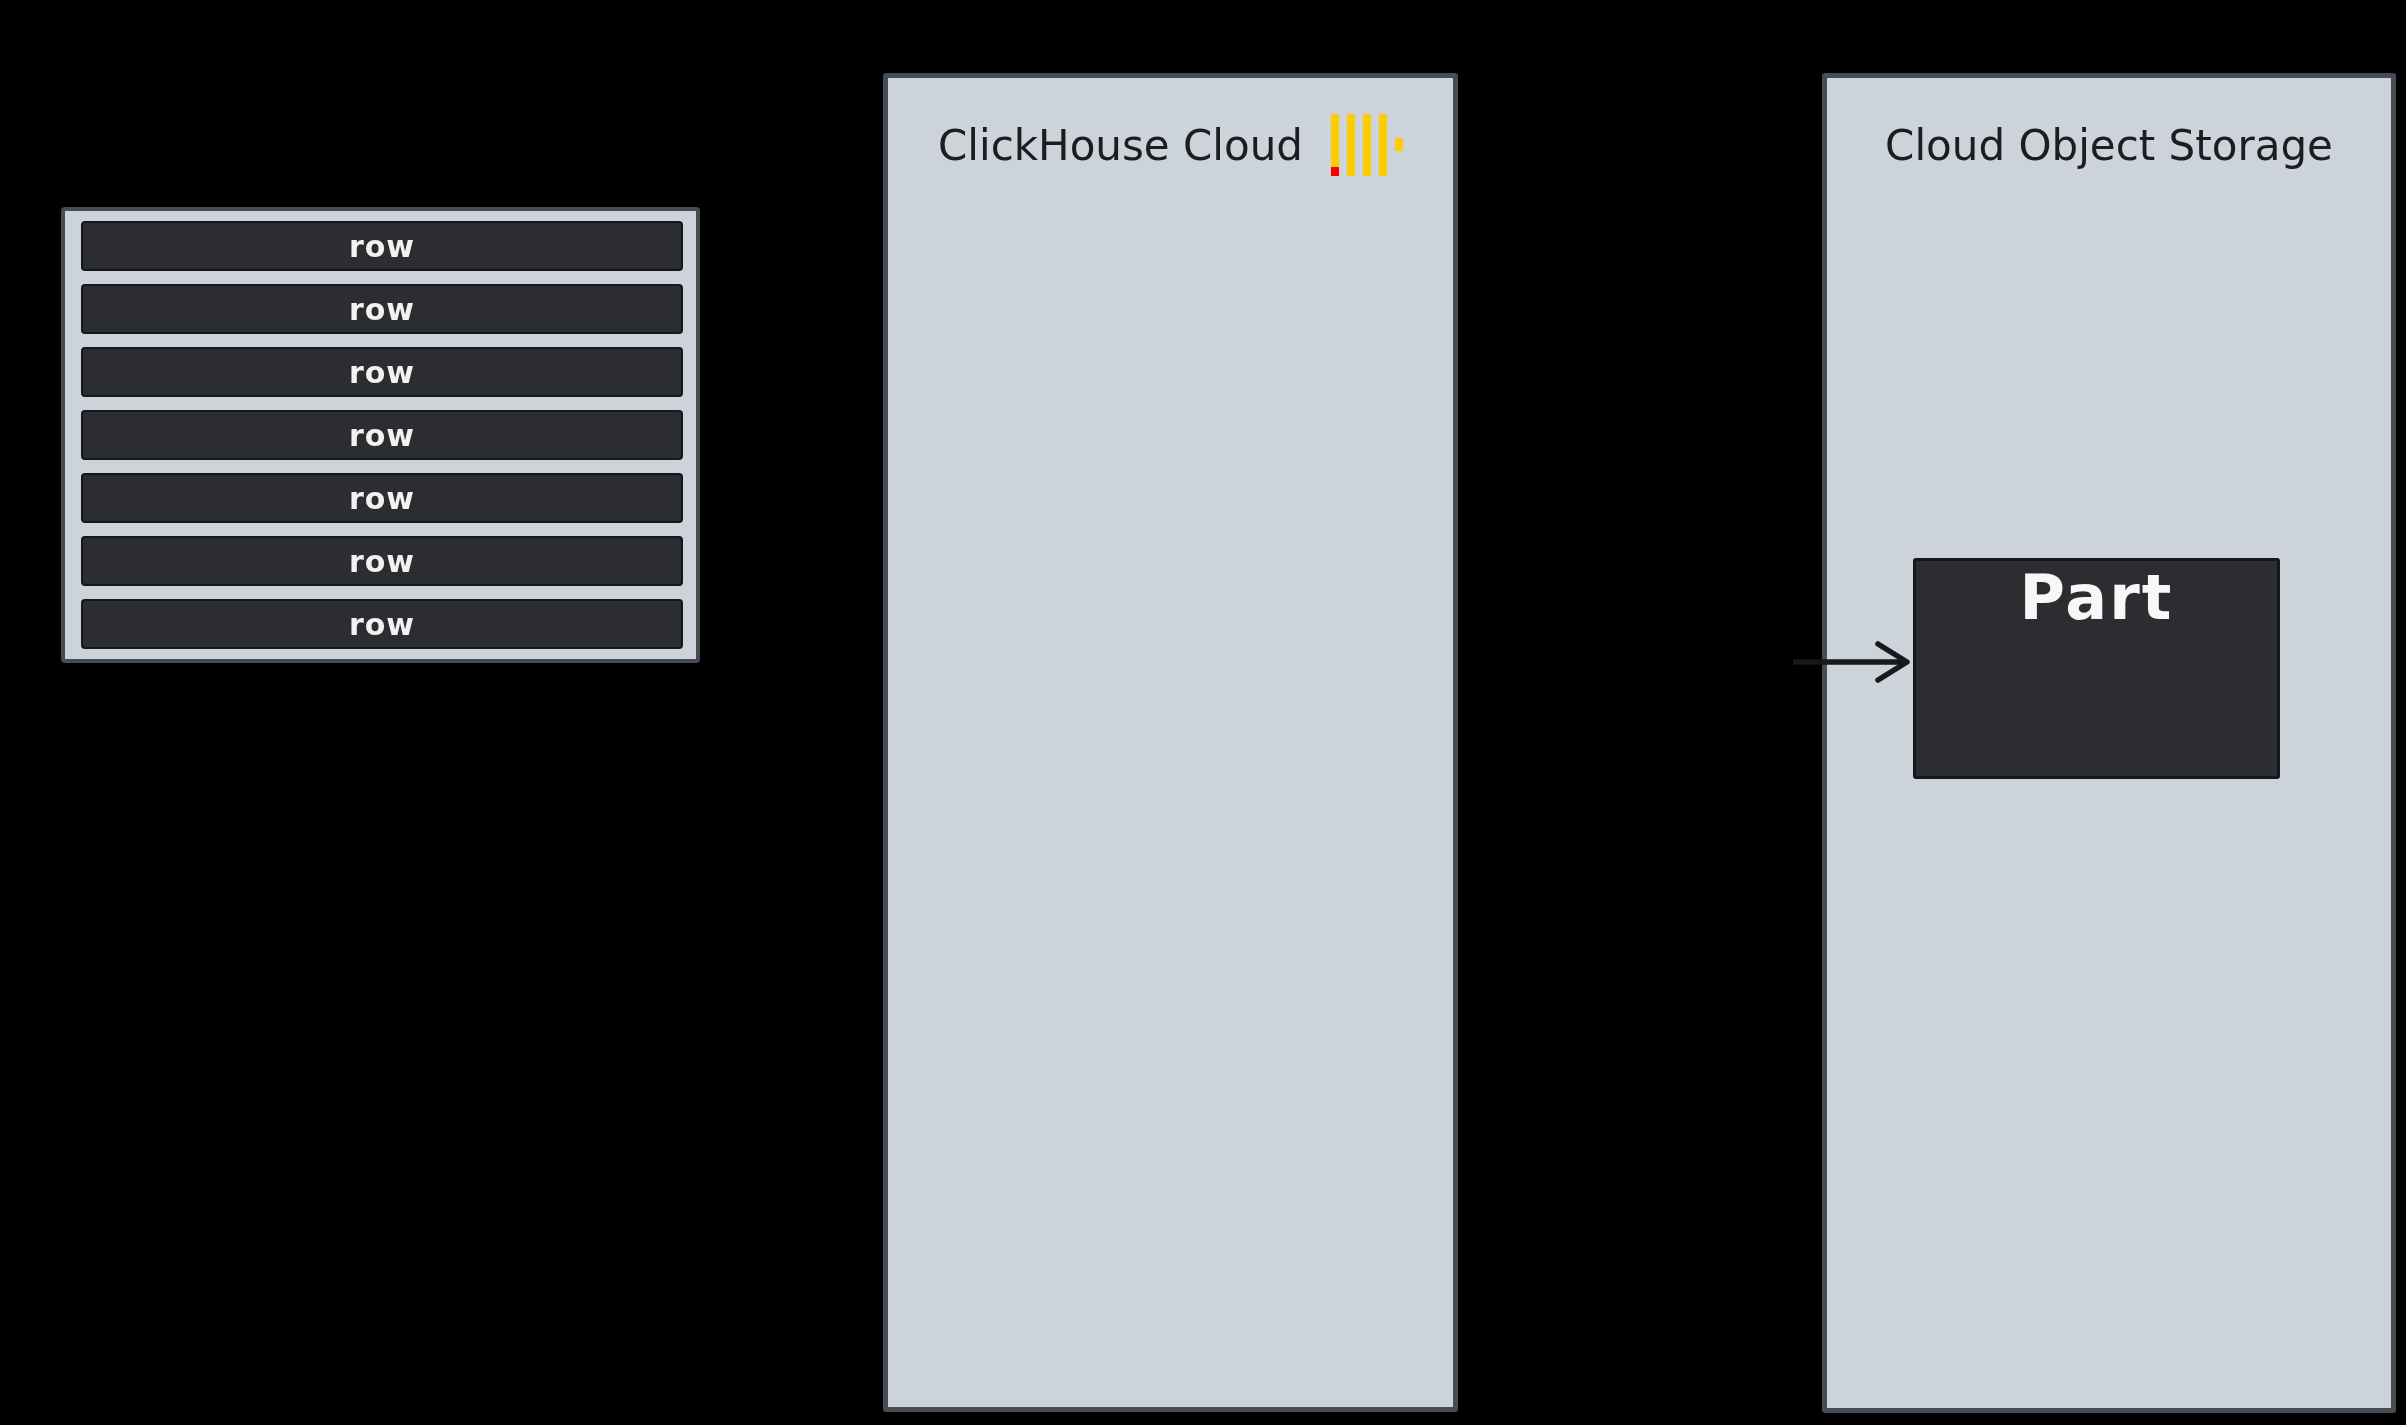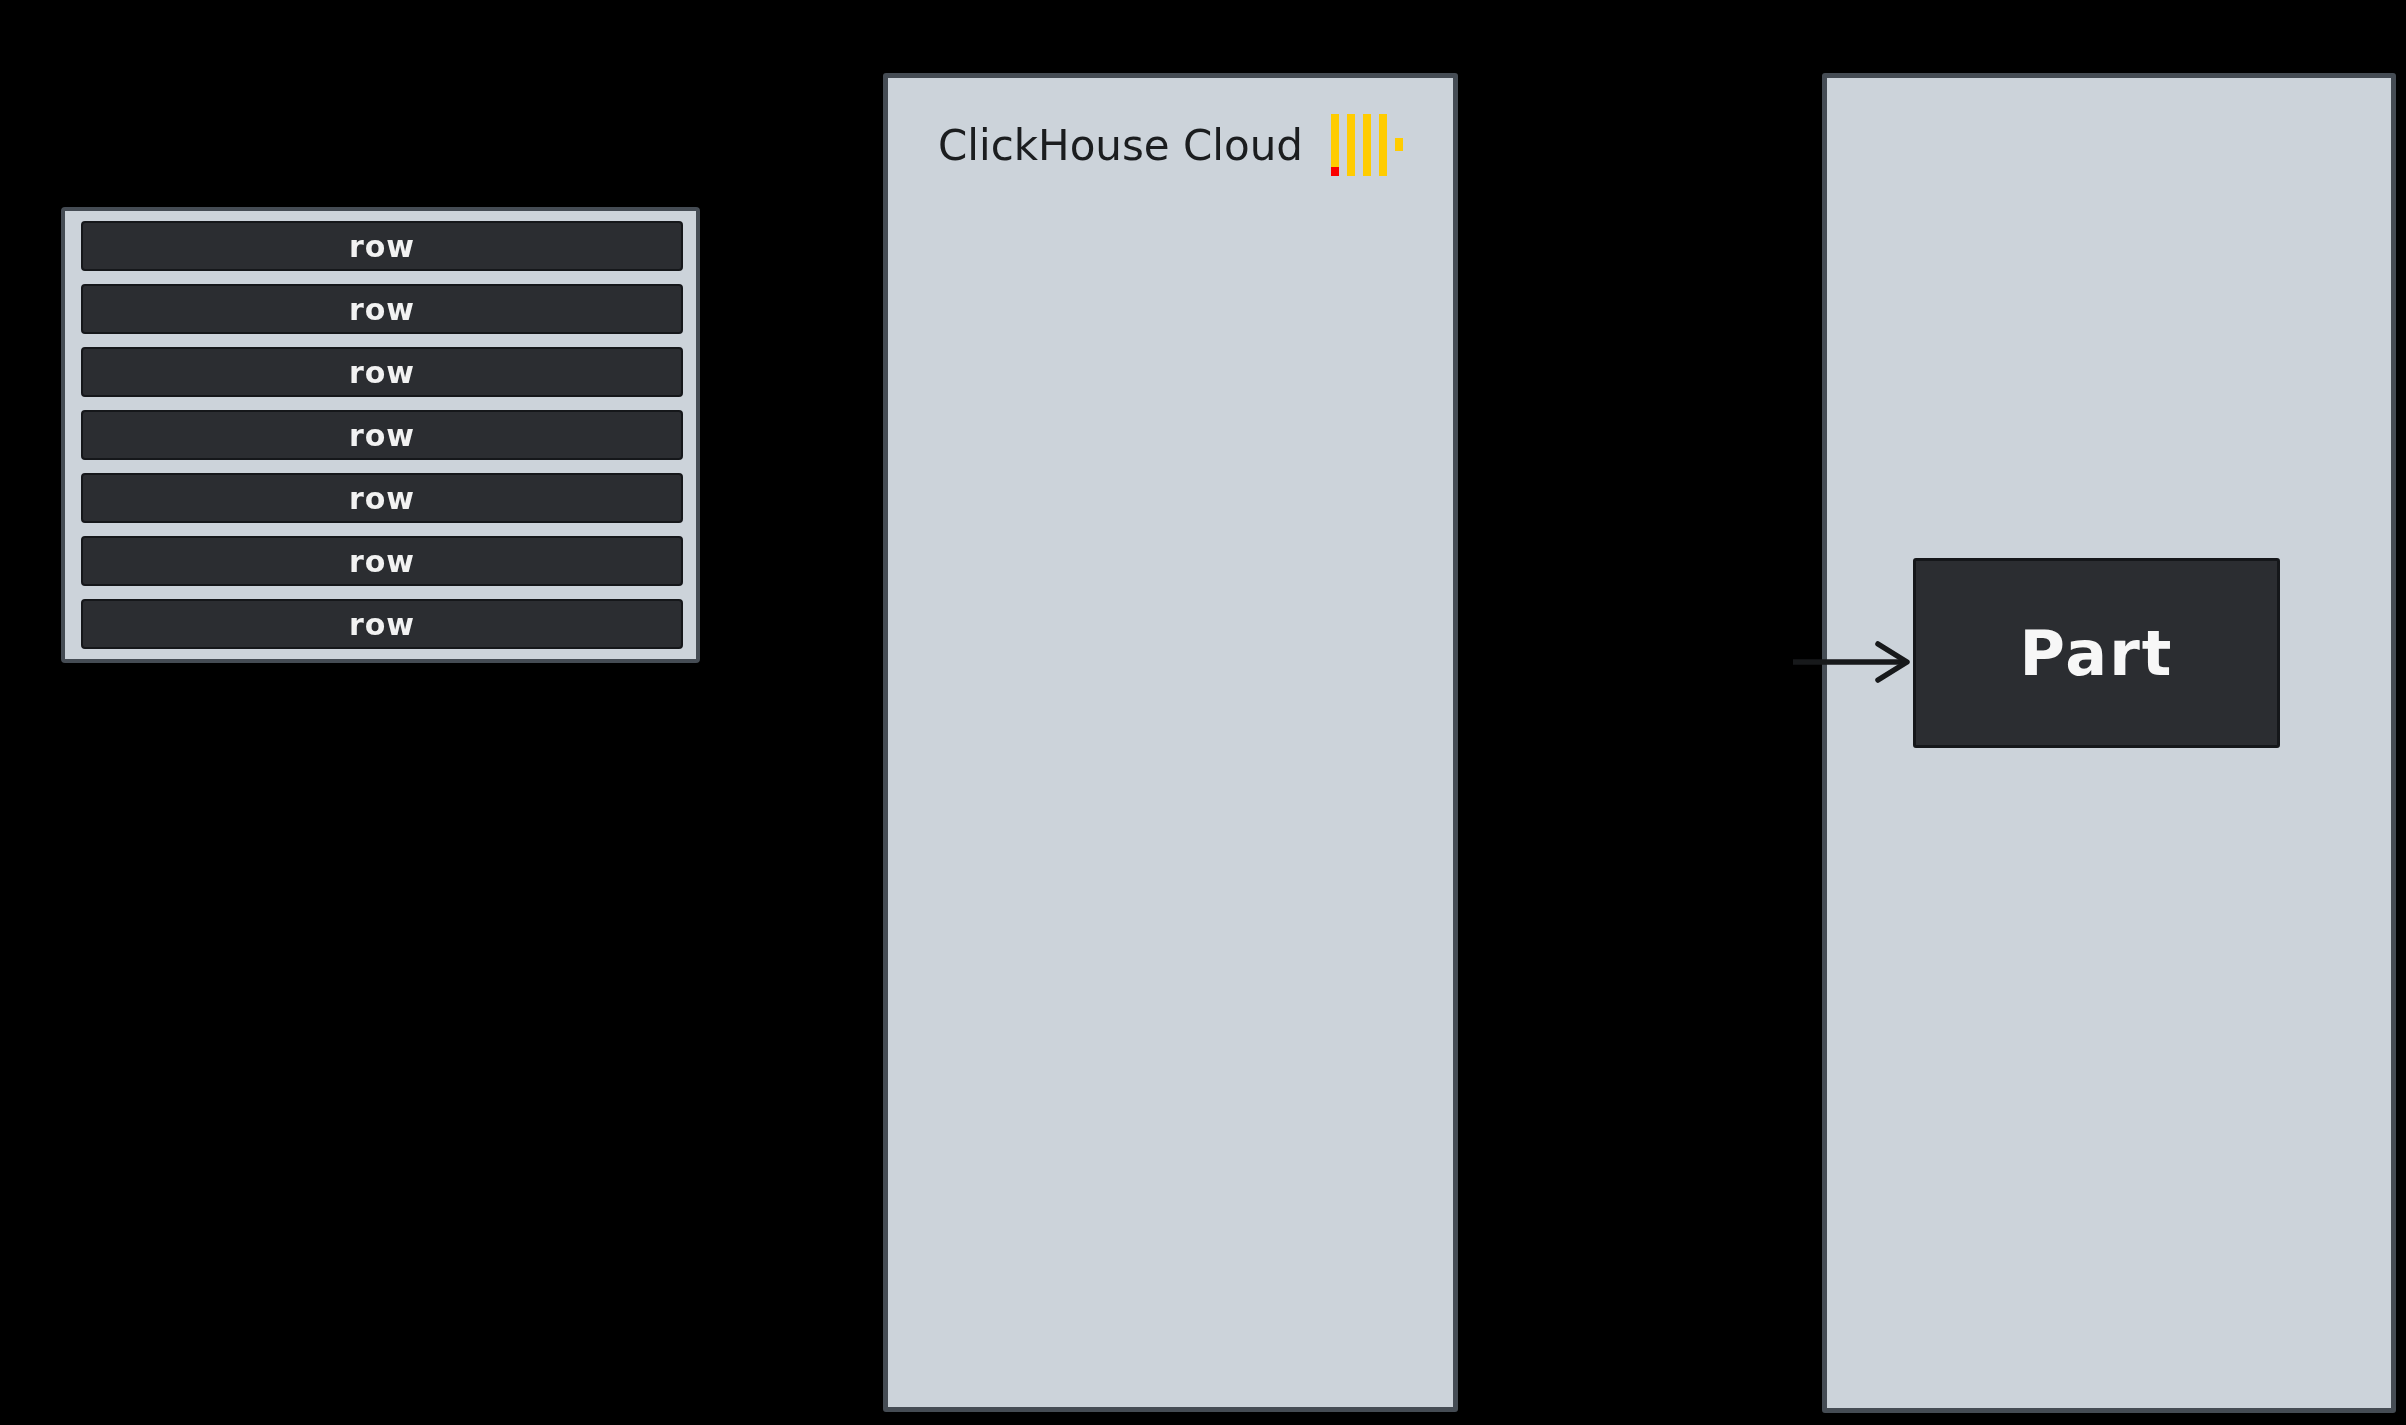"Cloud Object Storage" div.panel-title-row { html: none -> <div> <div>Cloud Object Storage</div> </div> }
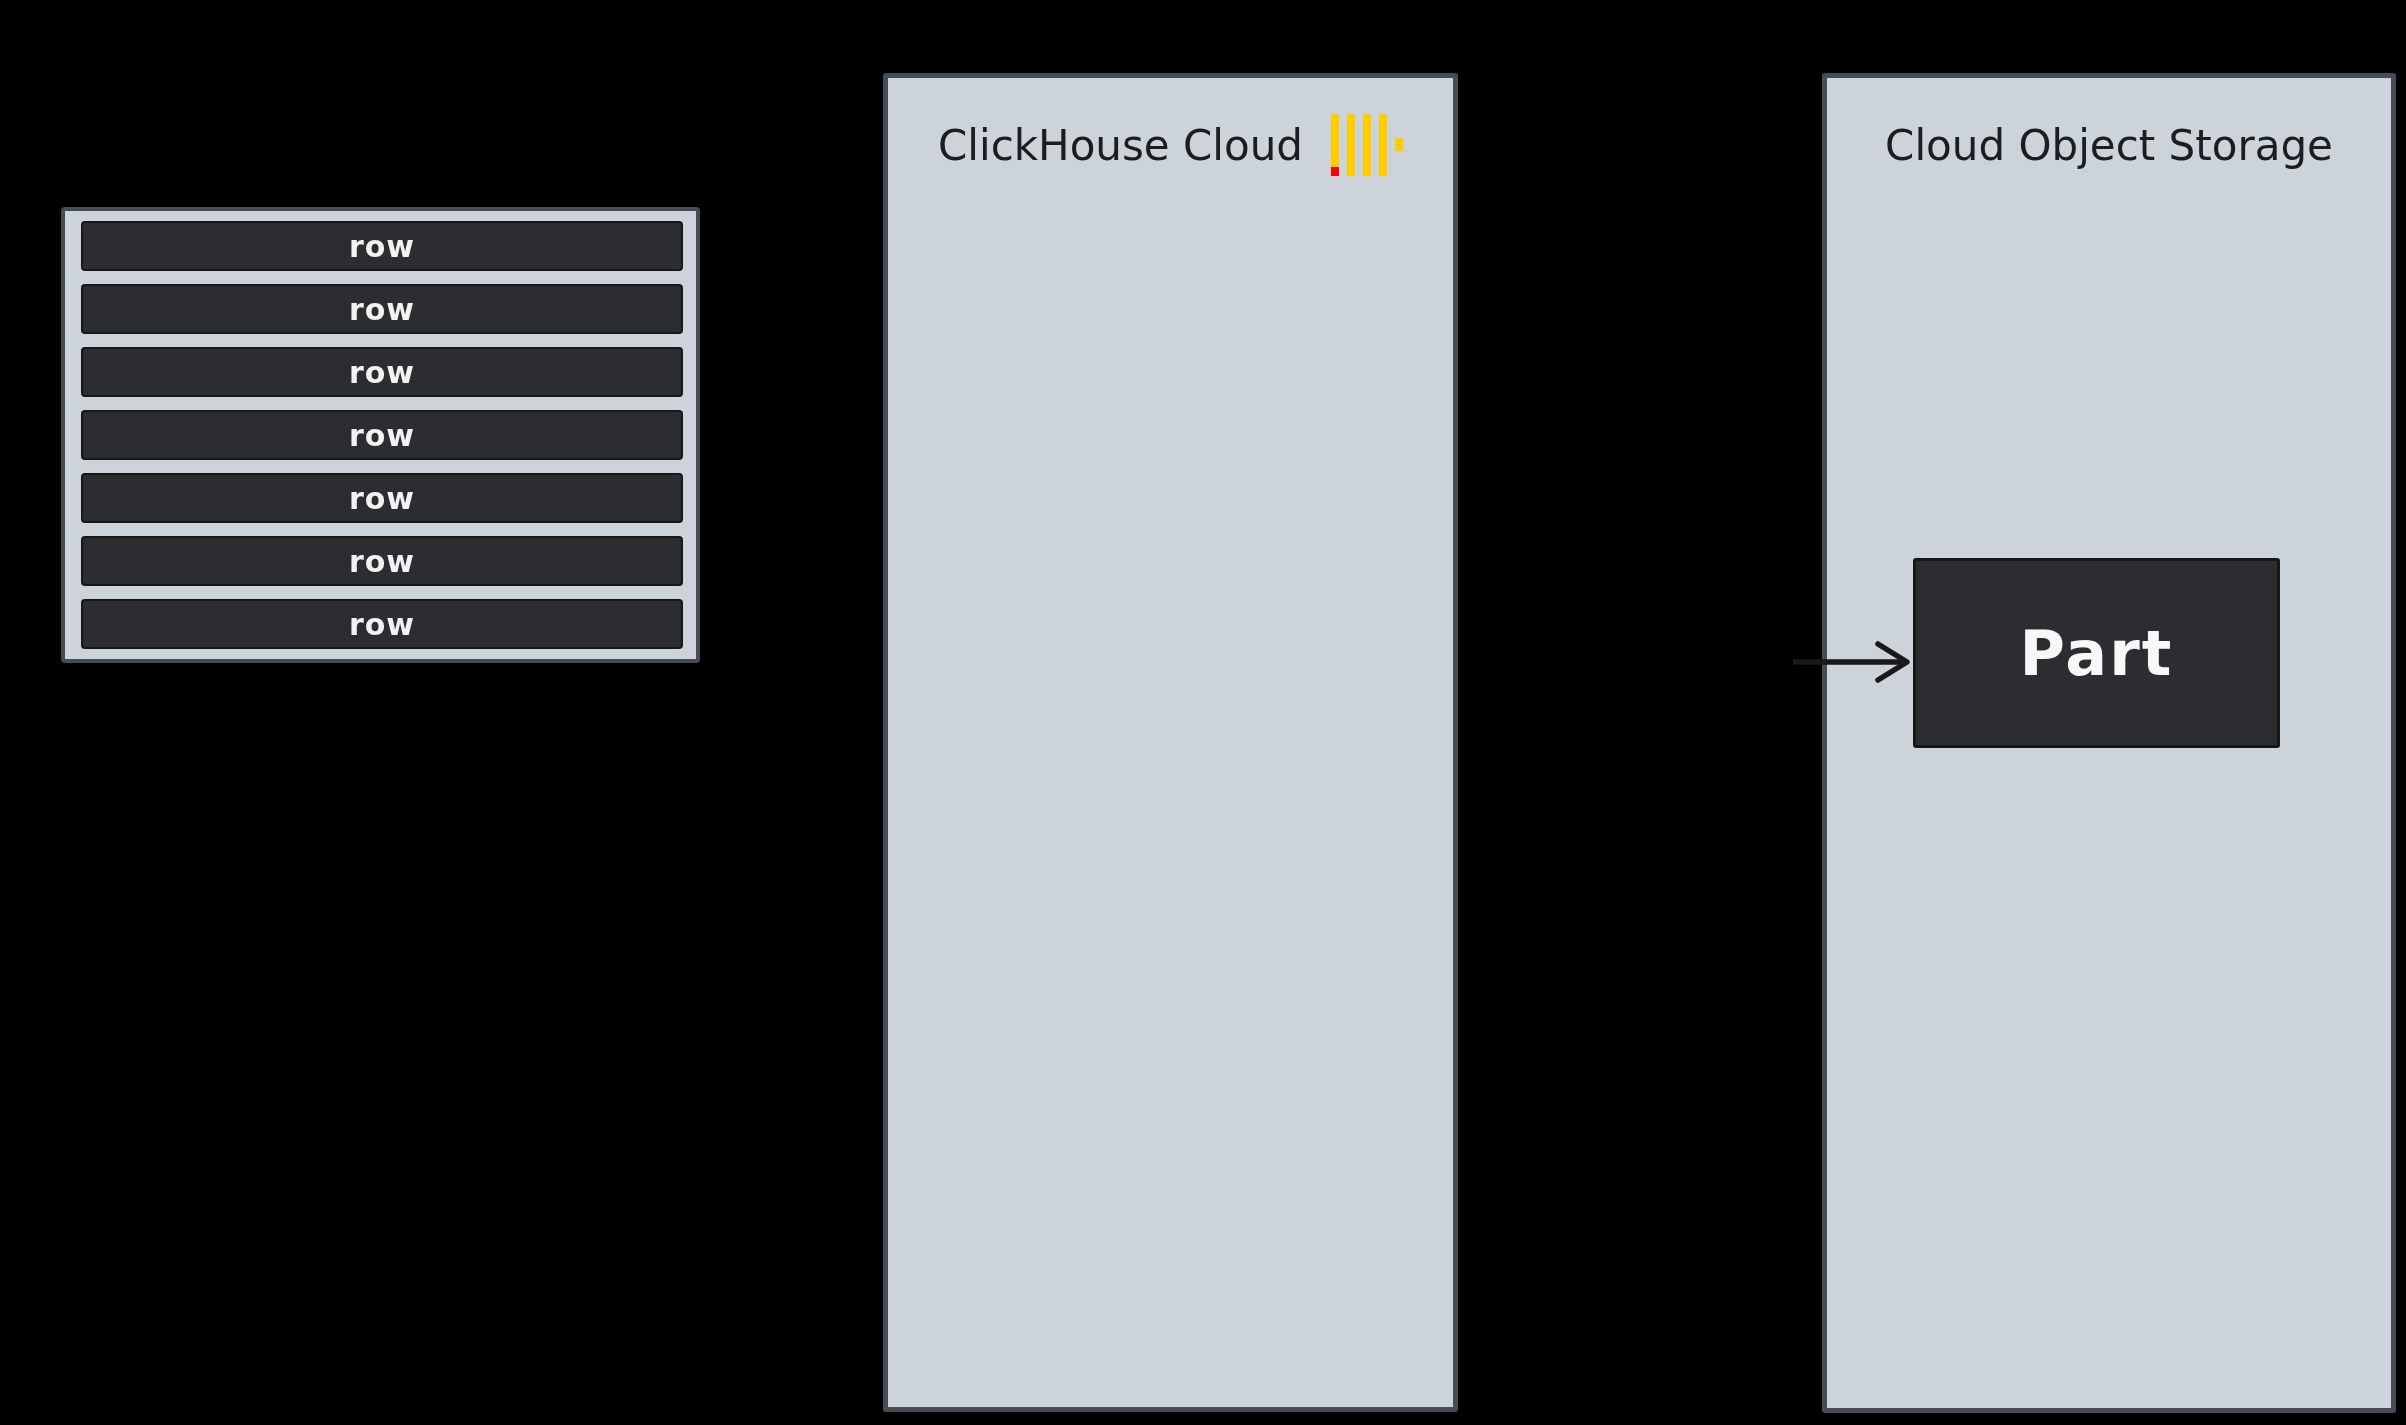"Part" .part-box { align-items: center -> none; height: 190px -> 221px }
